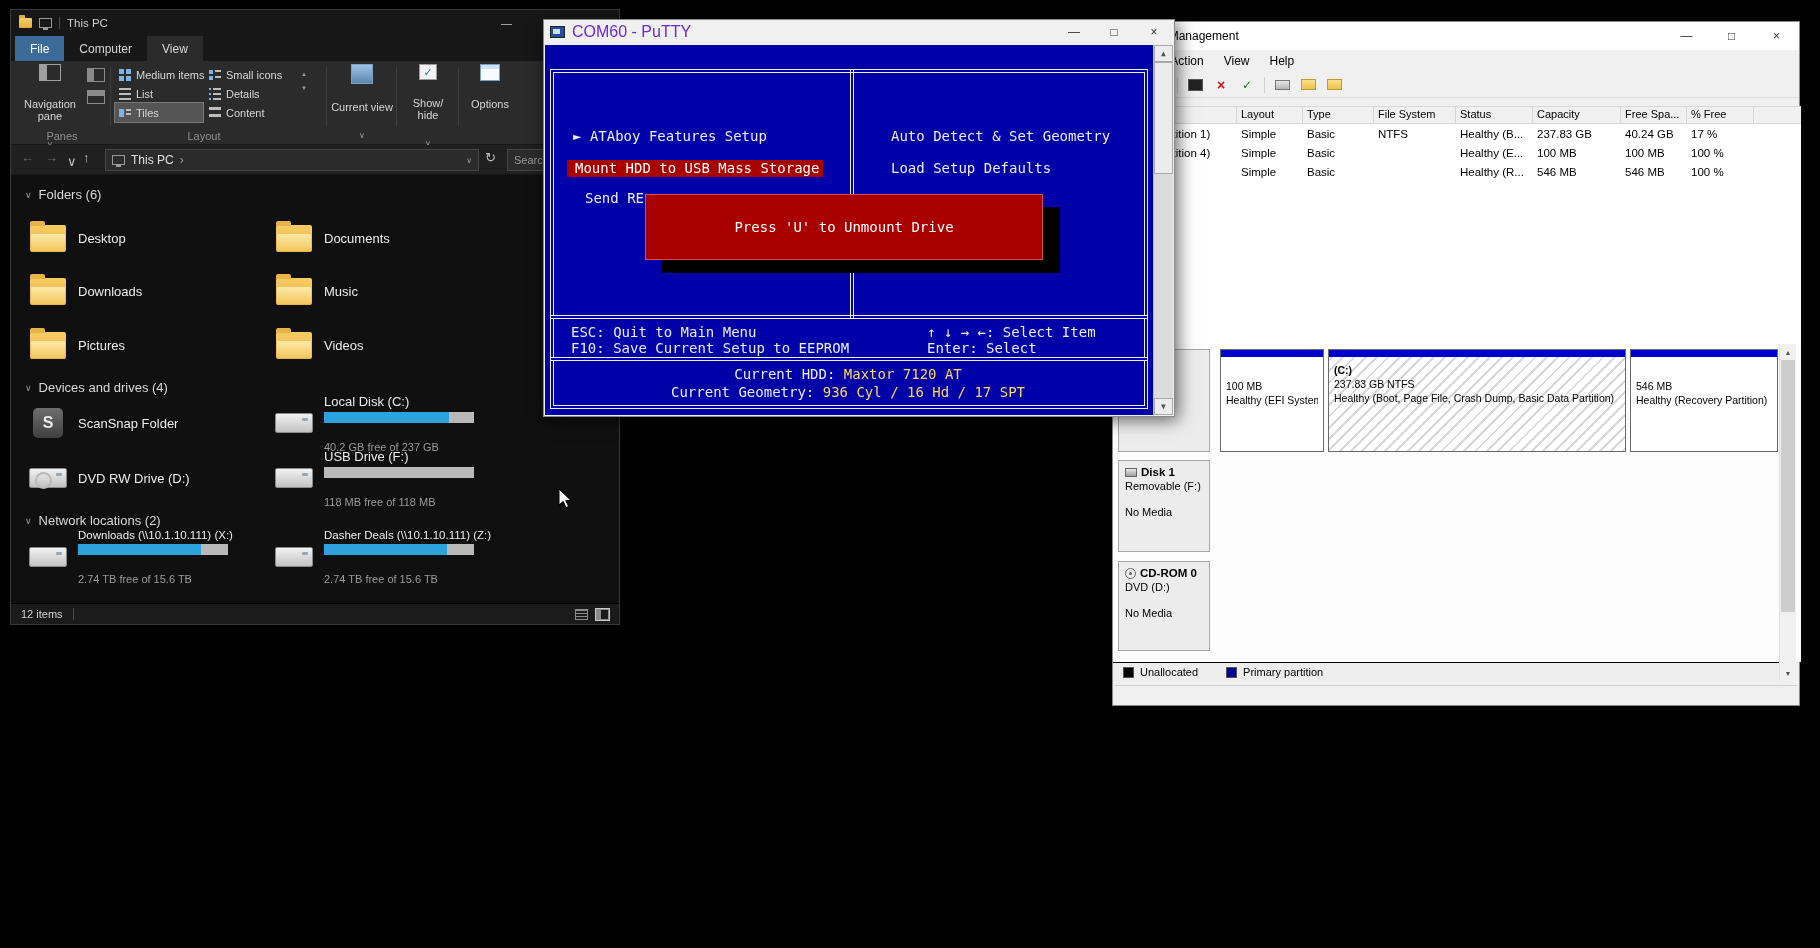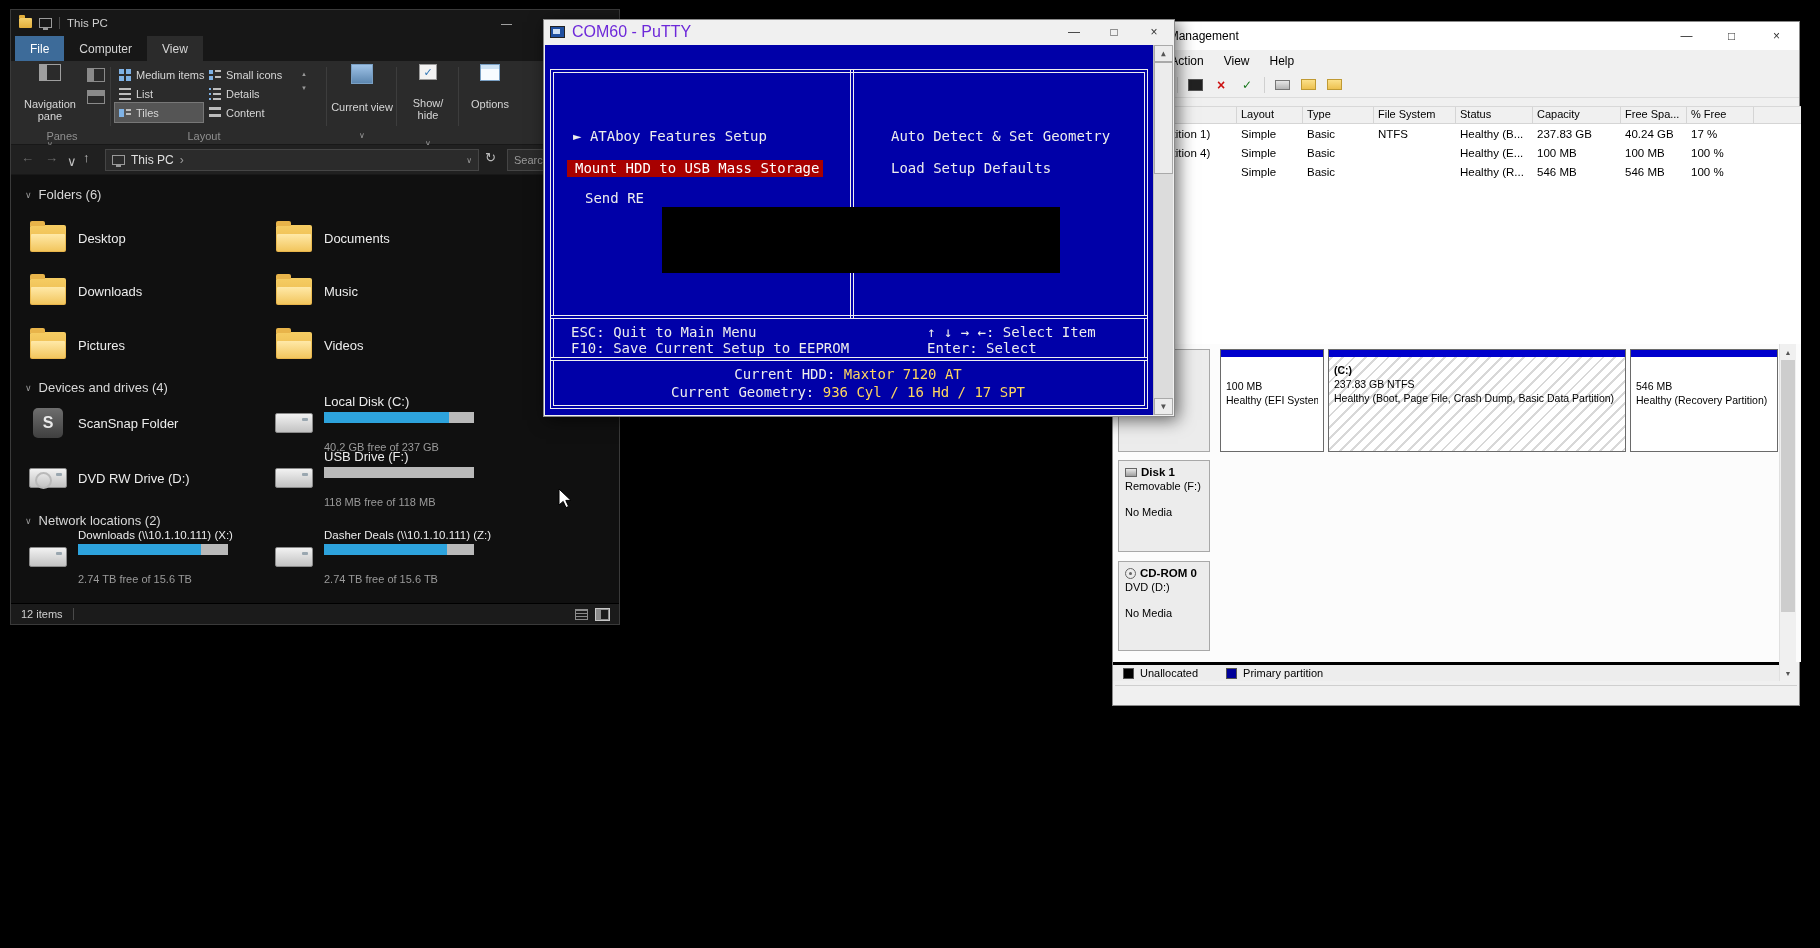"Press 'U' to Unmount Drive" div.dlg { html: none -> <div> <span>Press 'U' to Unmount Drive</span> </div> }
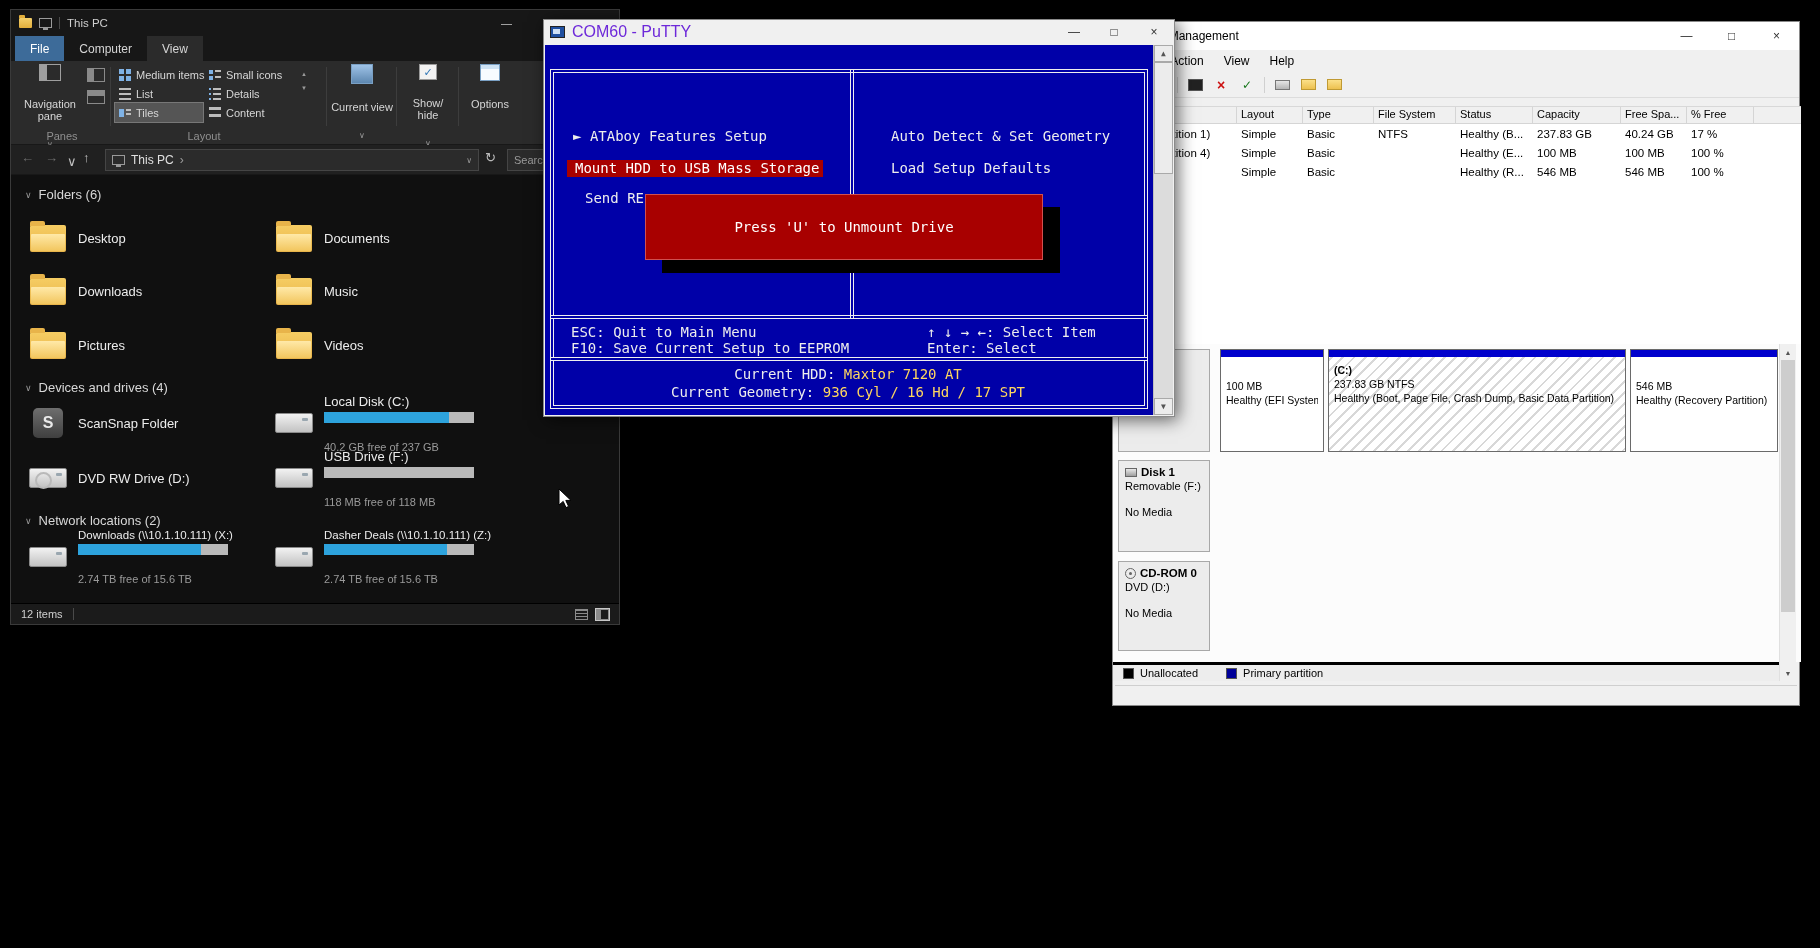"Unallocated" .dm-legend { border-top: 3px solid #000000 -> 1px solid #000000 }
